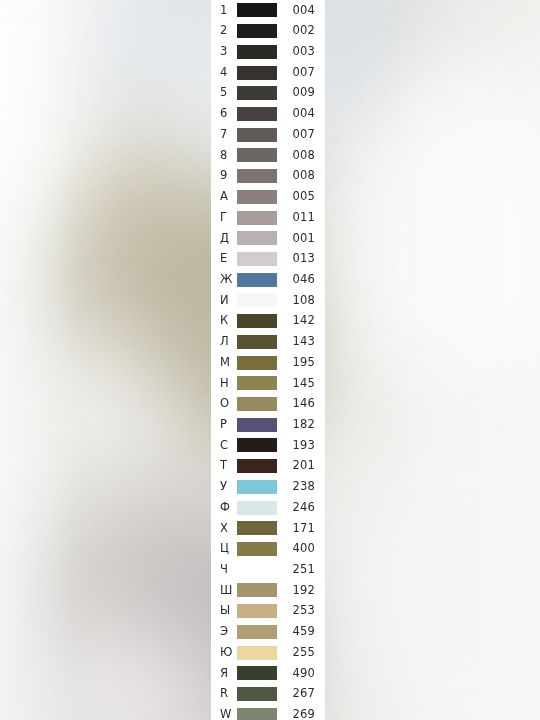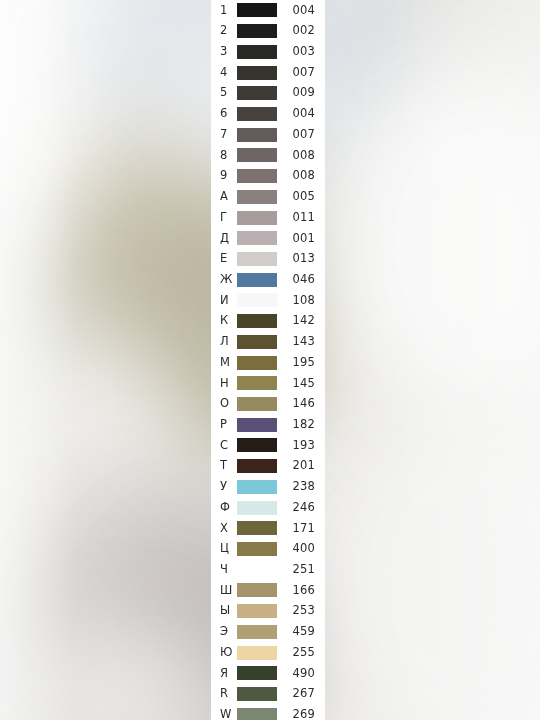"166" div.row-code { text: 166 -> 192 }
